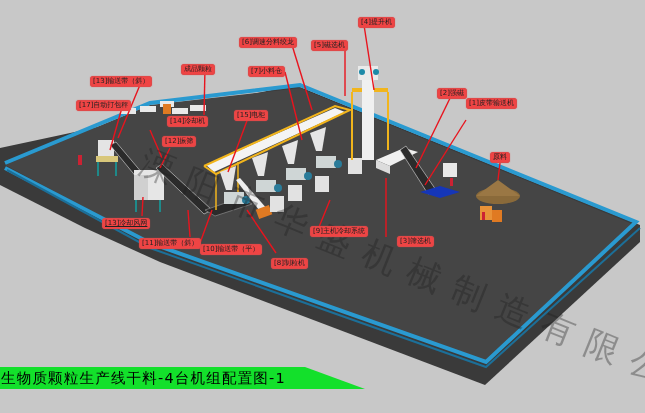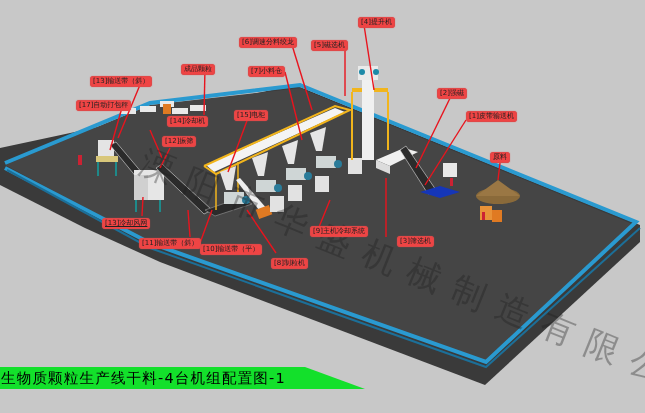"[1]皮带输送机" div.label { top: 111px -> 98px }
